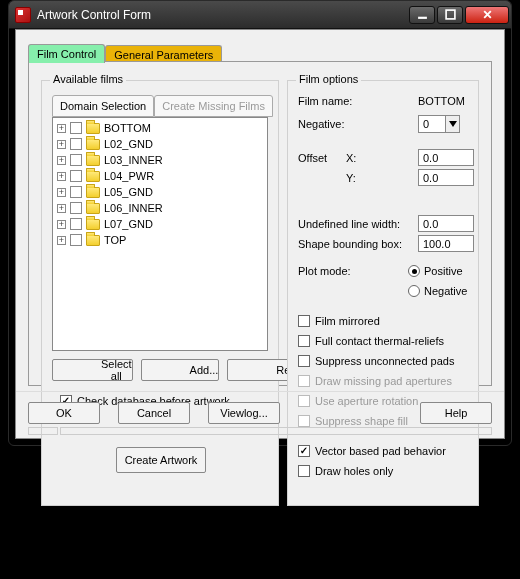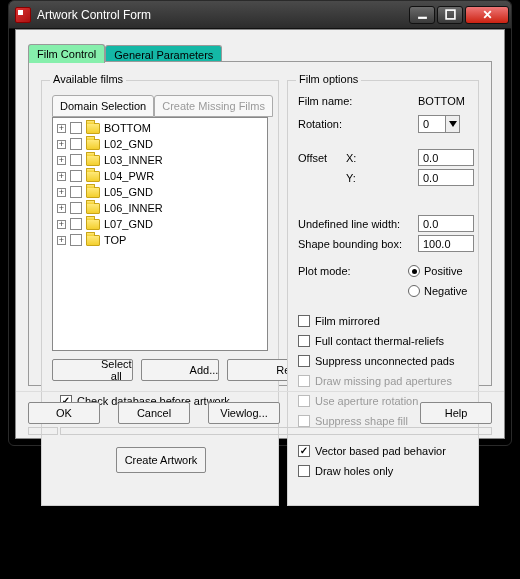"General Parameters" .tab { background: #14b8a6 -> #eab308 }
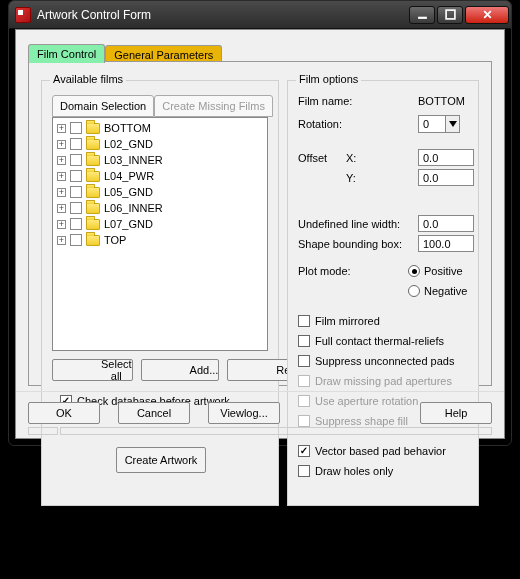"Rotation:" span.opts-label { text: Rotation -> Negative }
